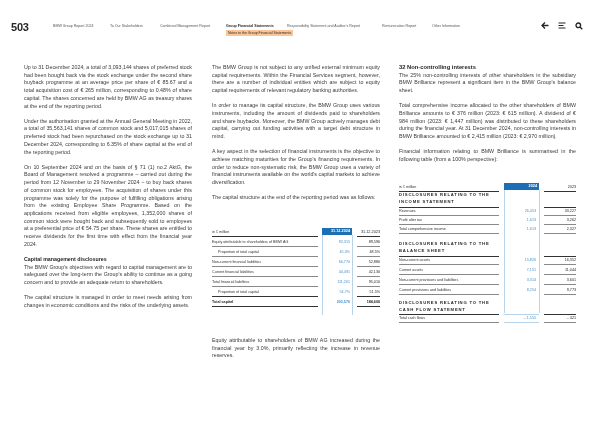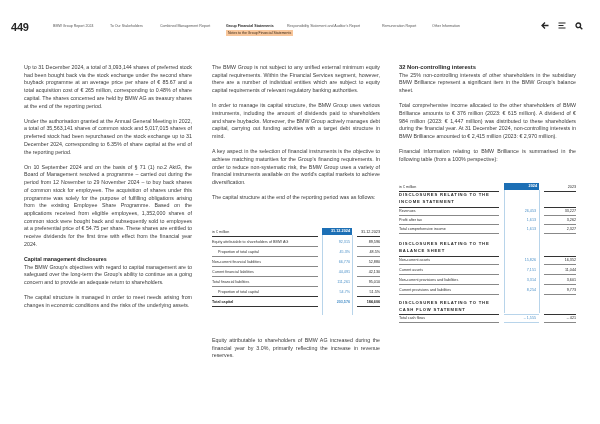"449" div.page-num { text: 449 -> 503 }
